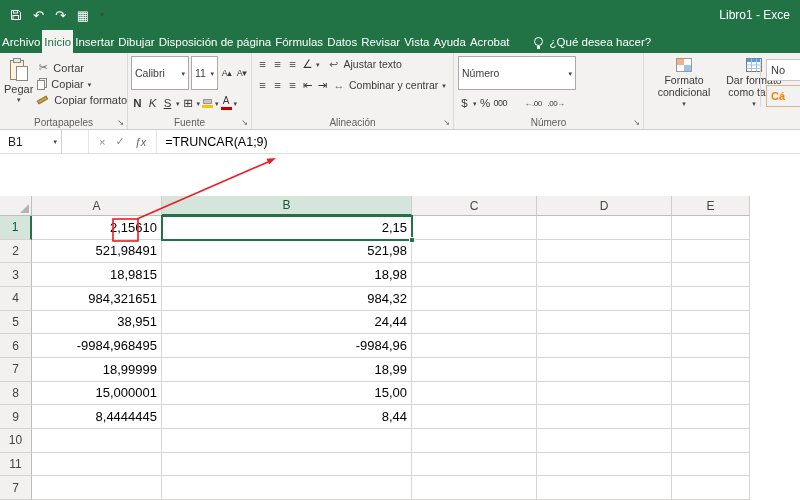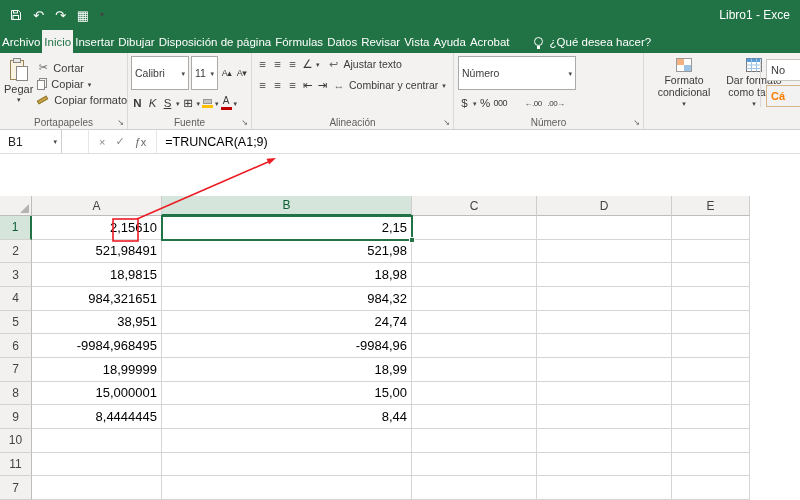"ƒx" .fx { font-style: none -> italic }
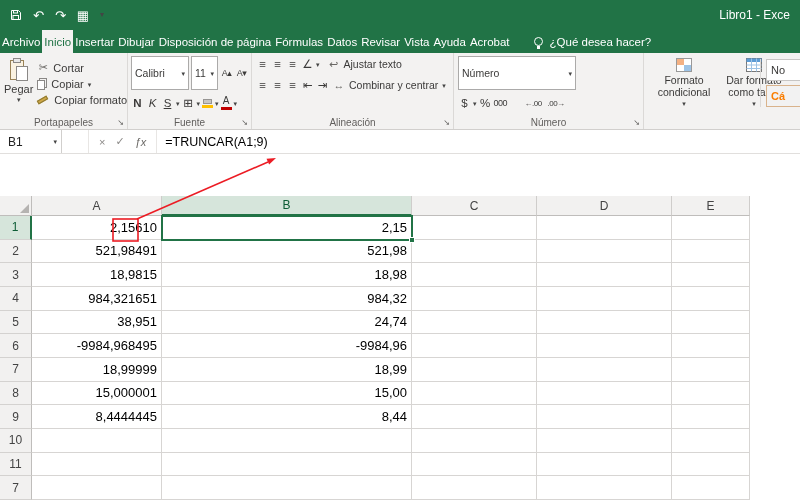"24,74" div.cell { text: 24,74 -> 24,44 }
